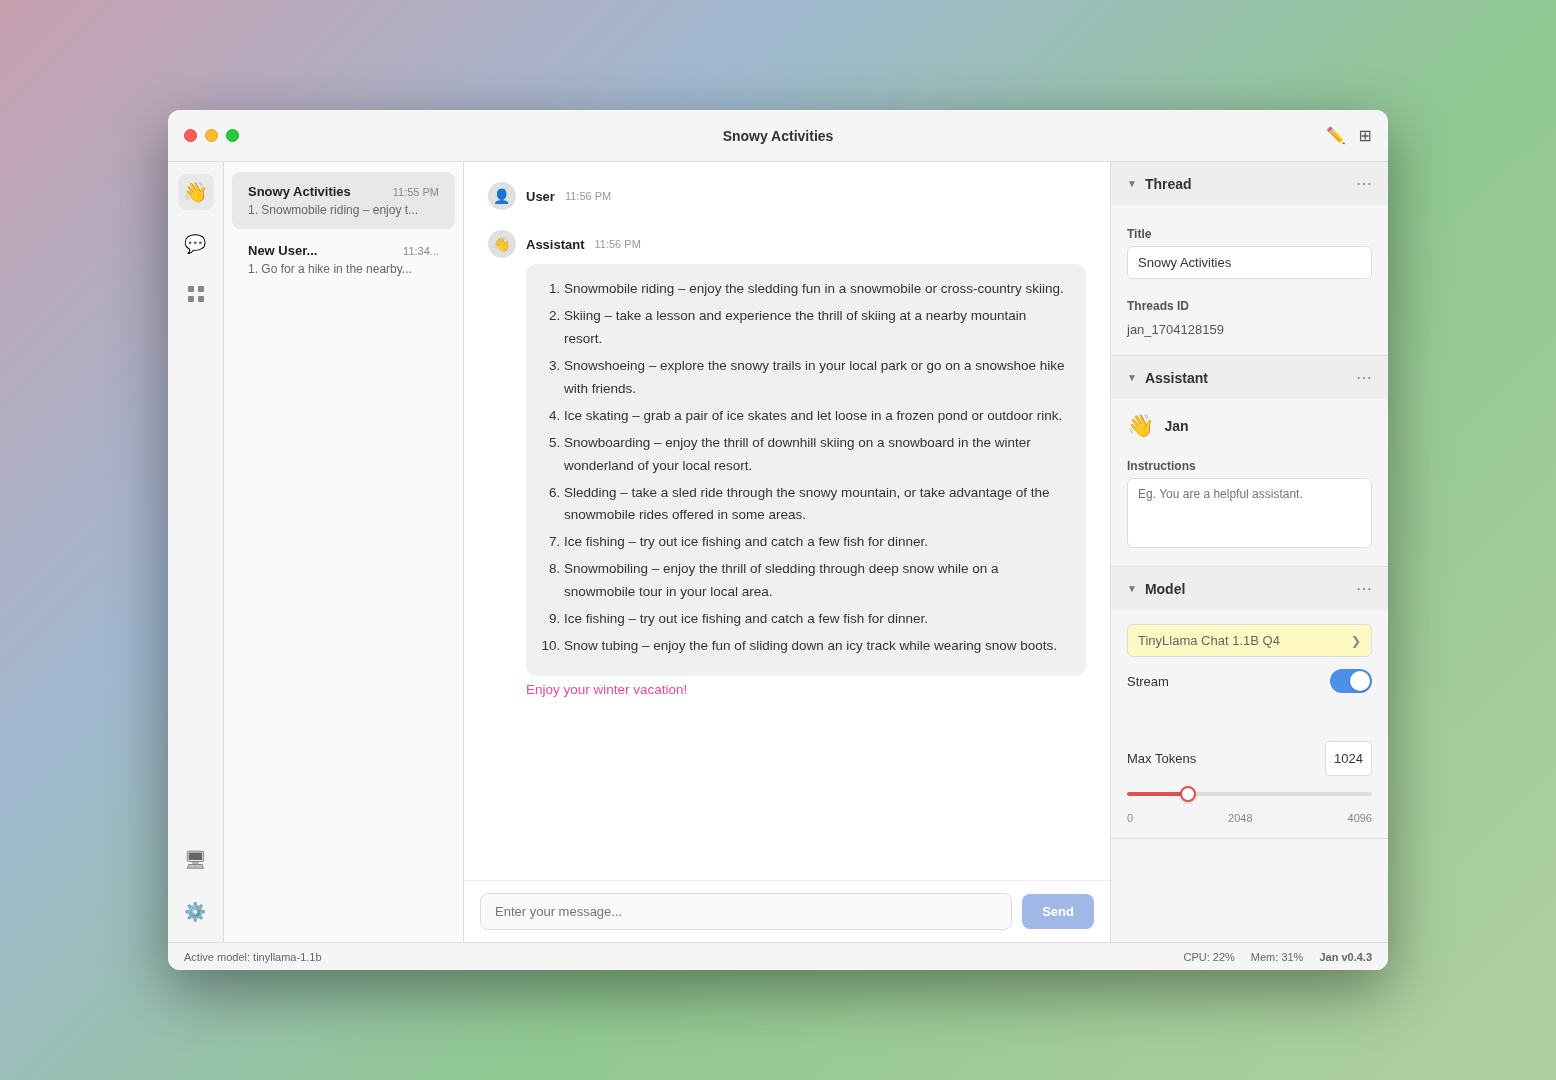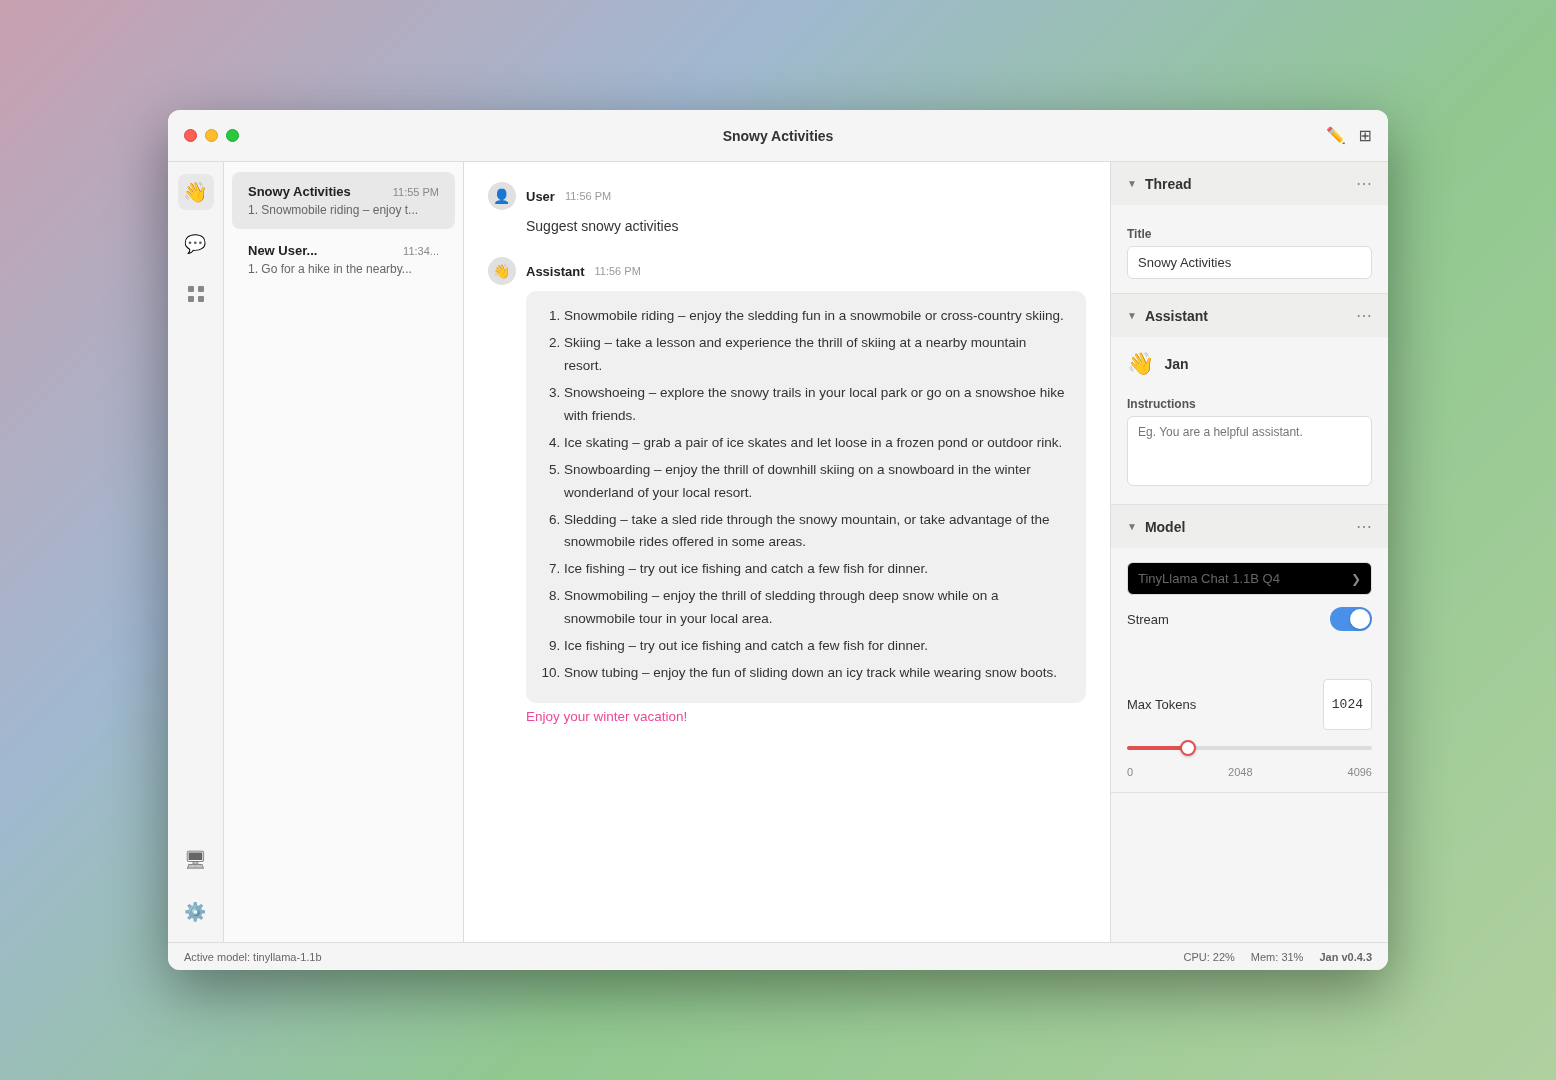"Suggest snowy activities" div.message-body { html: <div>Suggest snowy activities</div> -> none }
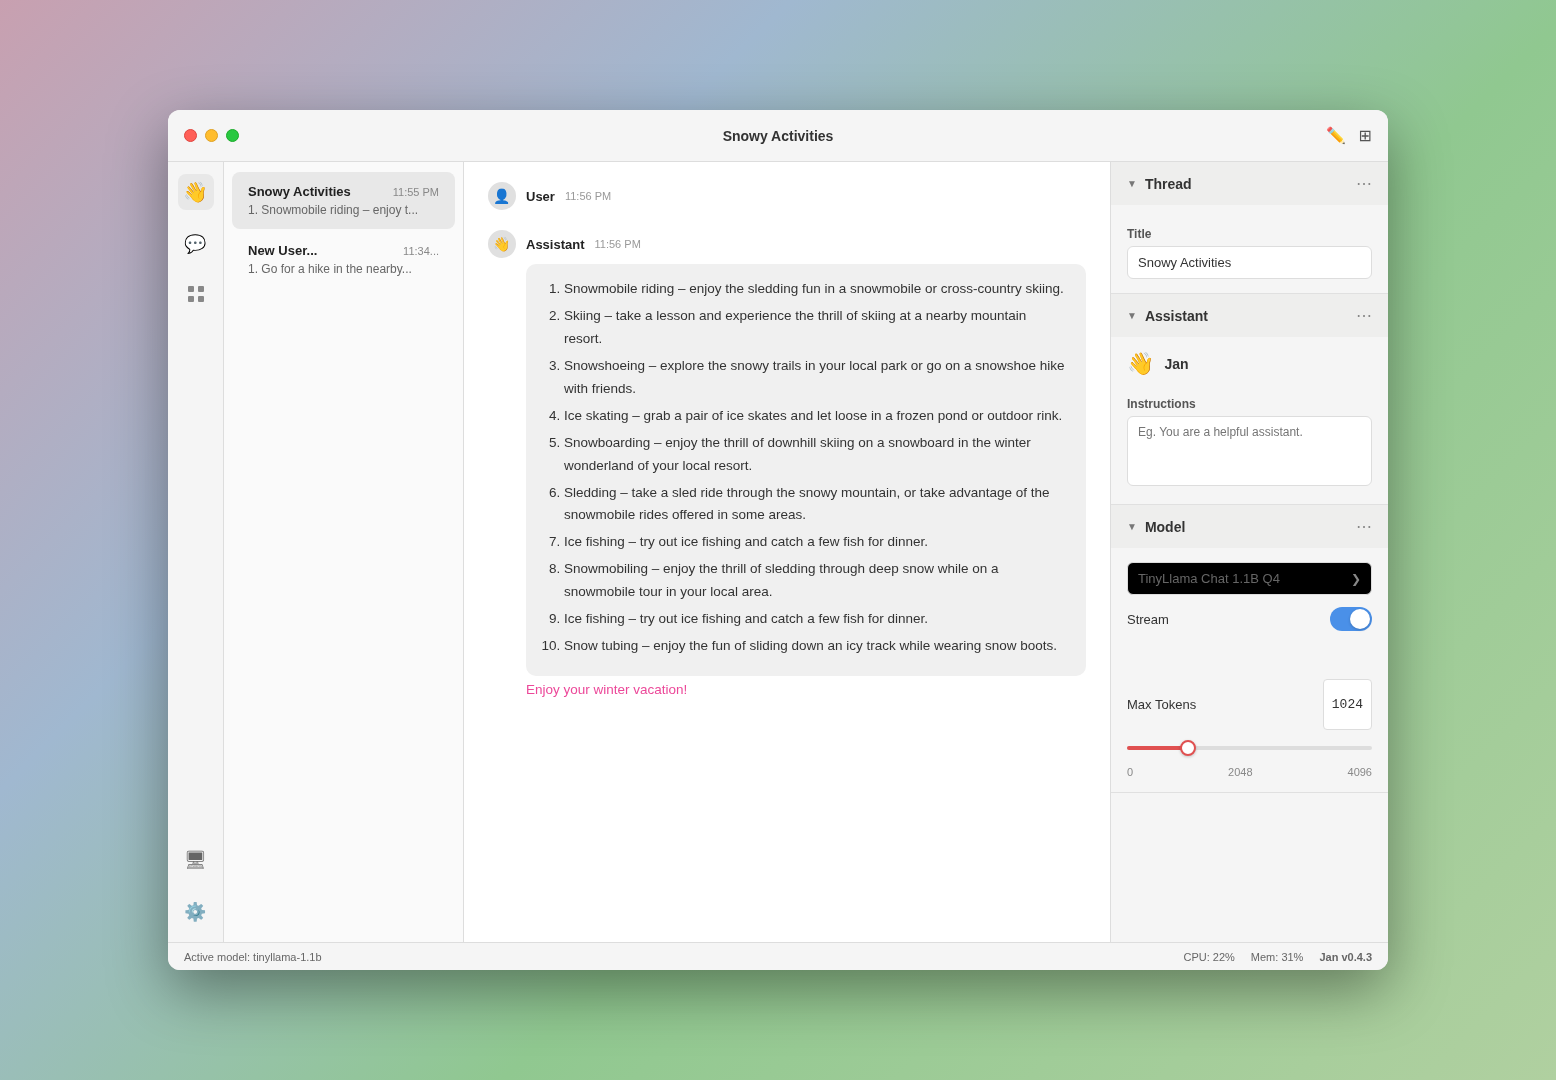"Threads ID" div { html: none -> <div> <div>Threads ID</div> <div>jan_1704128159</div> </div> }
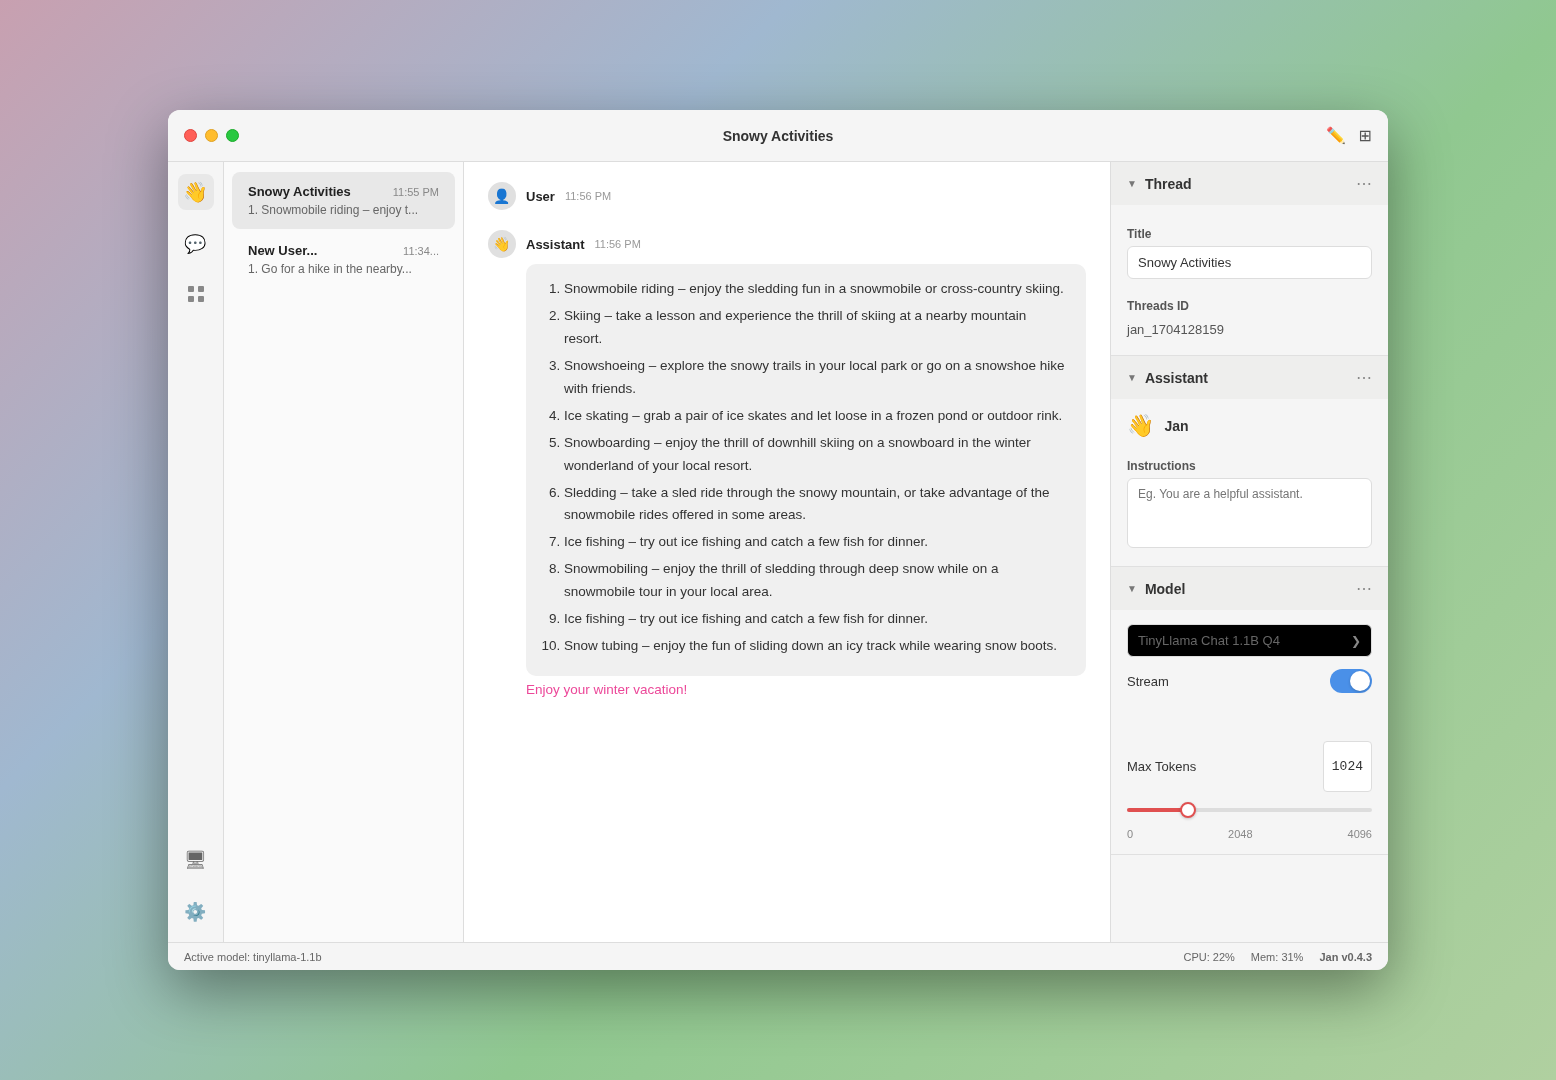"TinyLlama Chat 1.1B Q4" .model-selector { background: #000000 -> #fef9c3 }
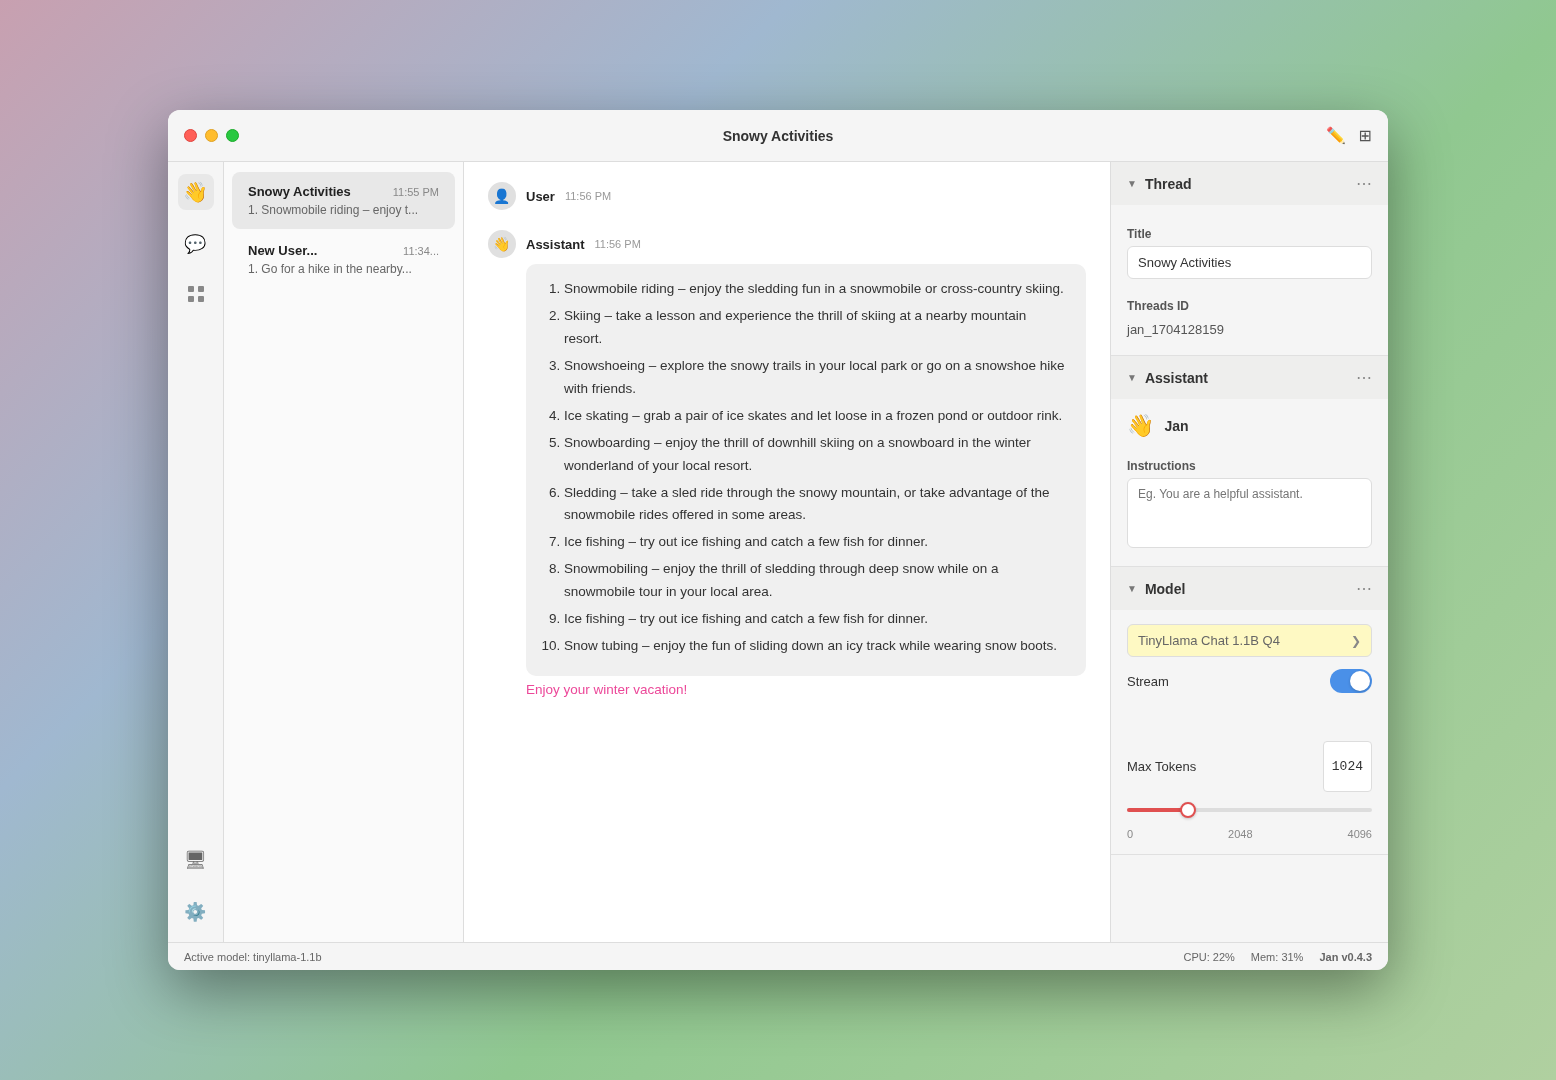"1024" .max-tokens-value { font-family: Liberation Mono, monospace -> none; padding: 17px 8px -> 9px 8px }
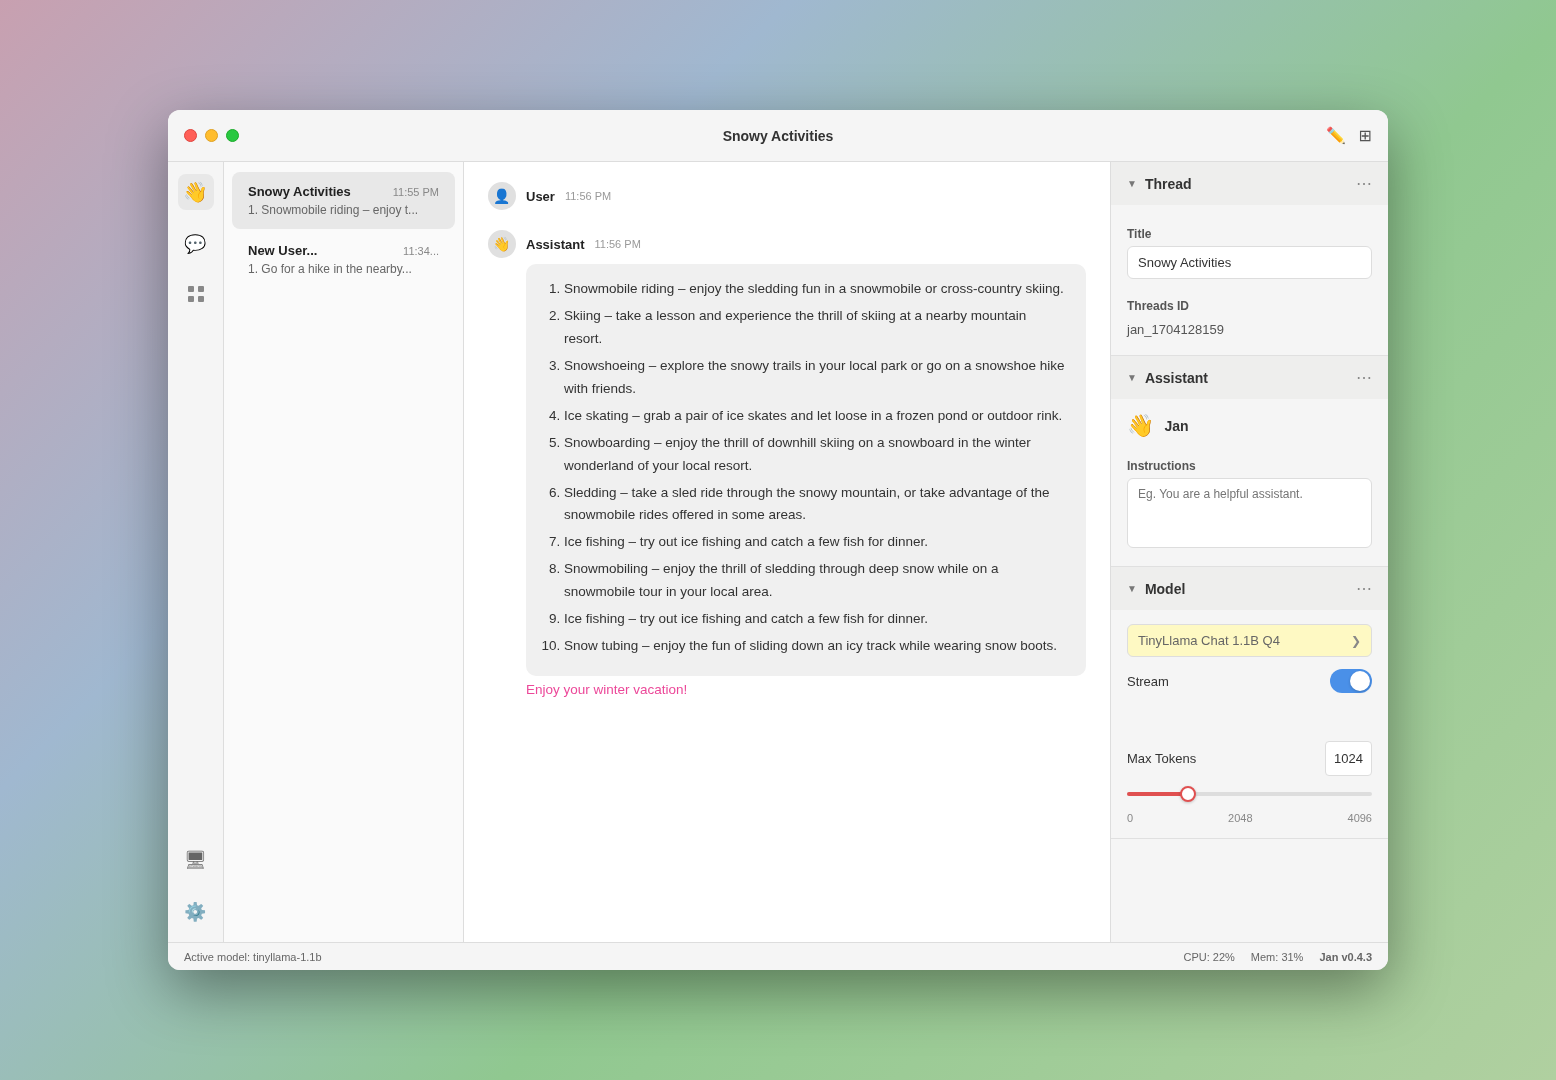"Enter your message..." div.chat-input-area { html: none -> <div> <input> <button>Send</button> </div> }
